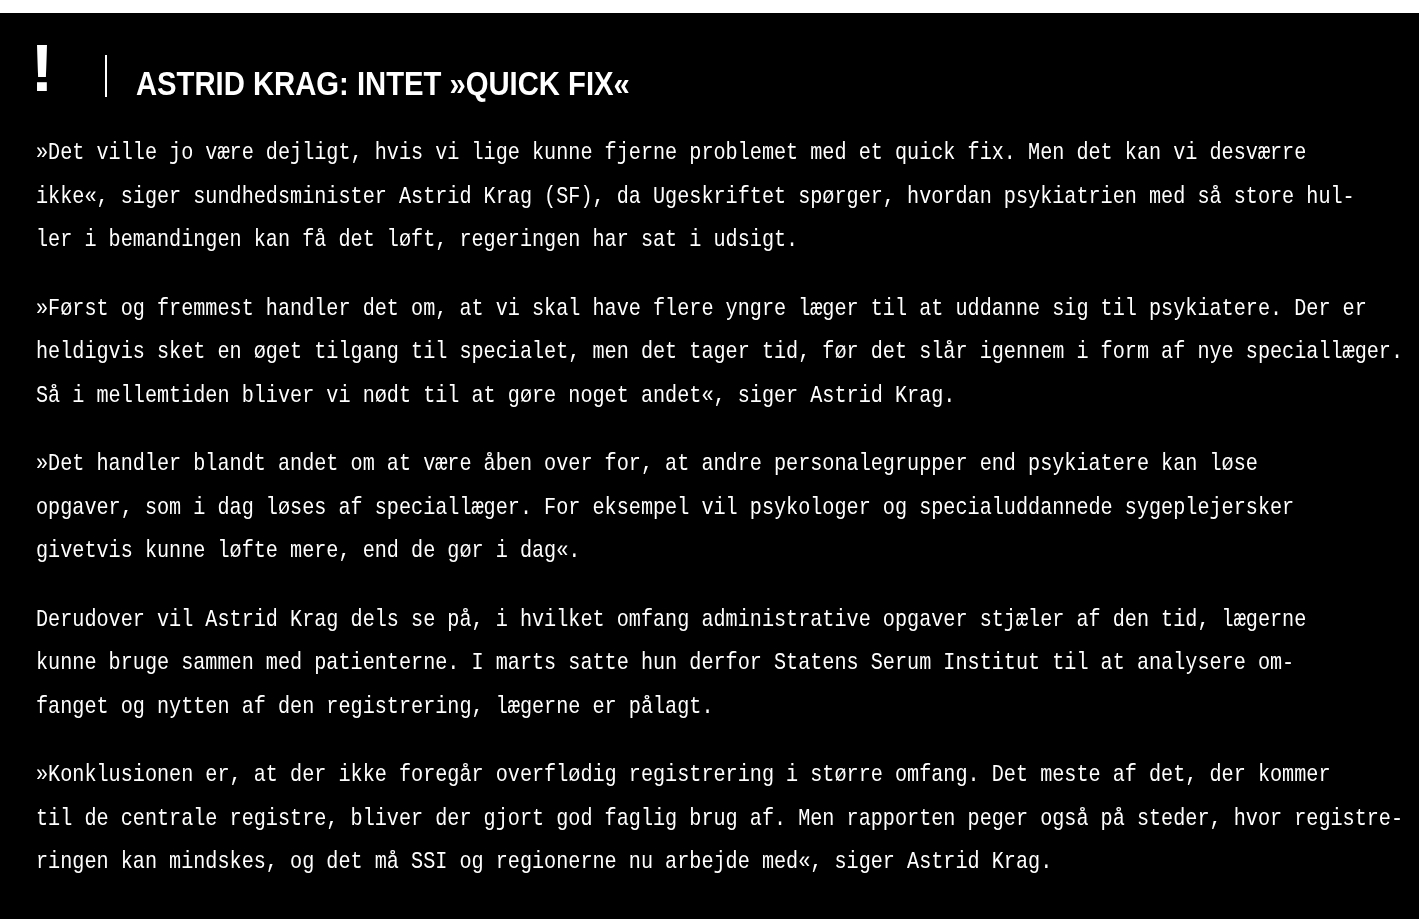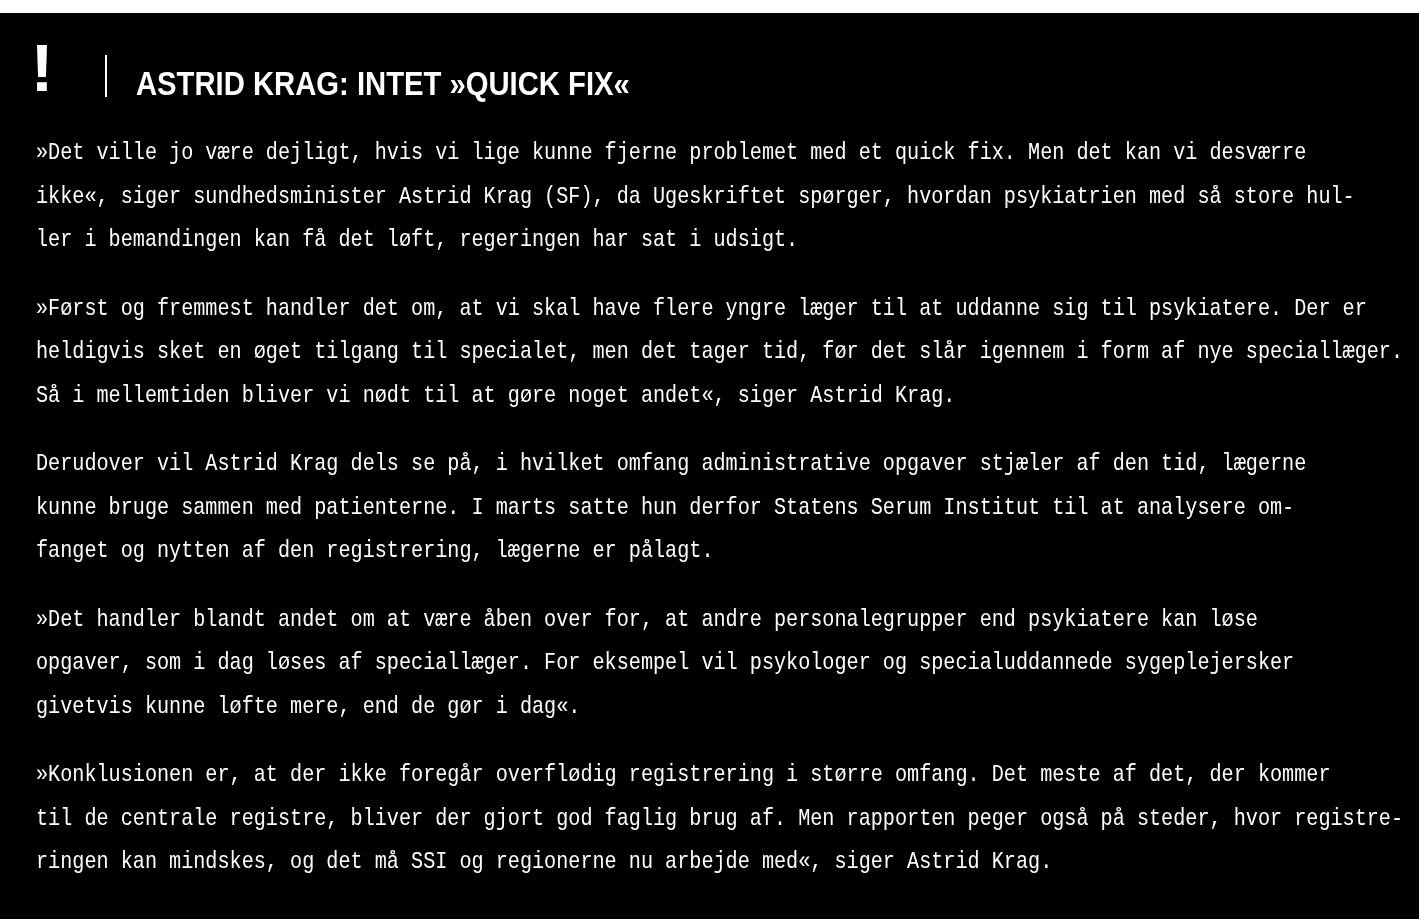"Derudover vil Astrid Krag dels" p.para { order: before "»Det handler blandt andet om" -> after "»Det handler blandt andet om" }
